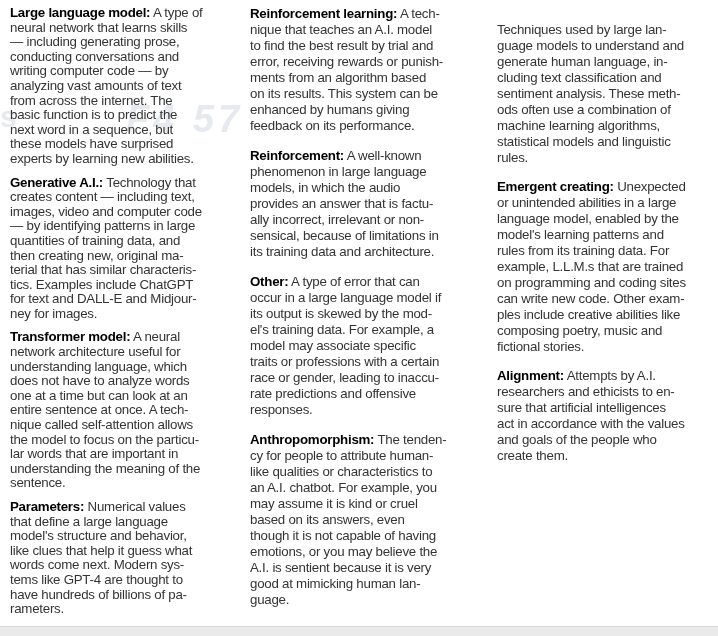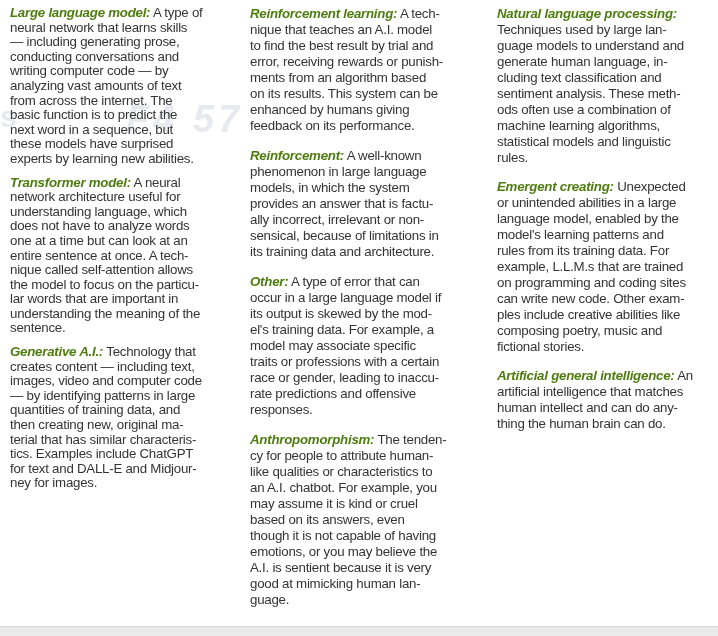"Large language model:" .entry b { color: #4d7c0f -> #000000; font-style: italic -> none }
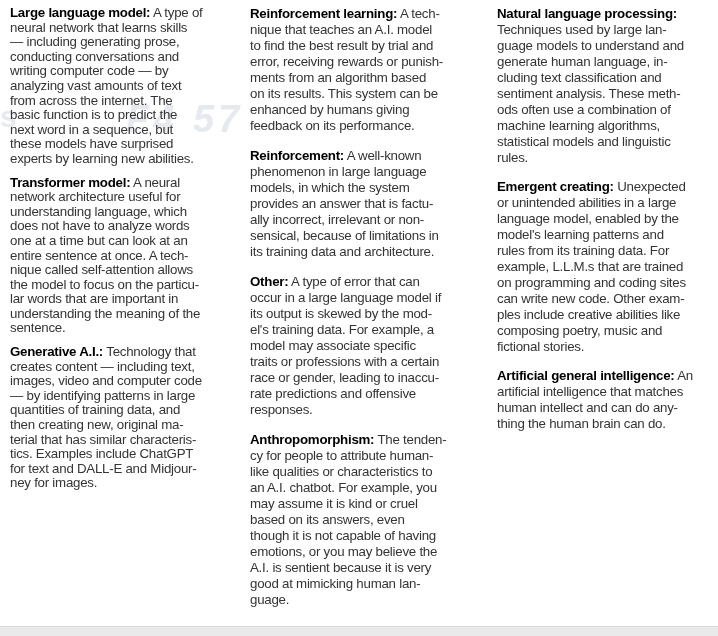"Natural language processing:" b { html: <b>Natural language processing:</b> -> none }
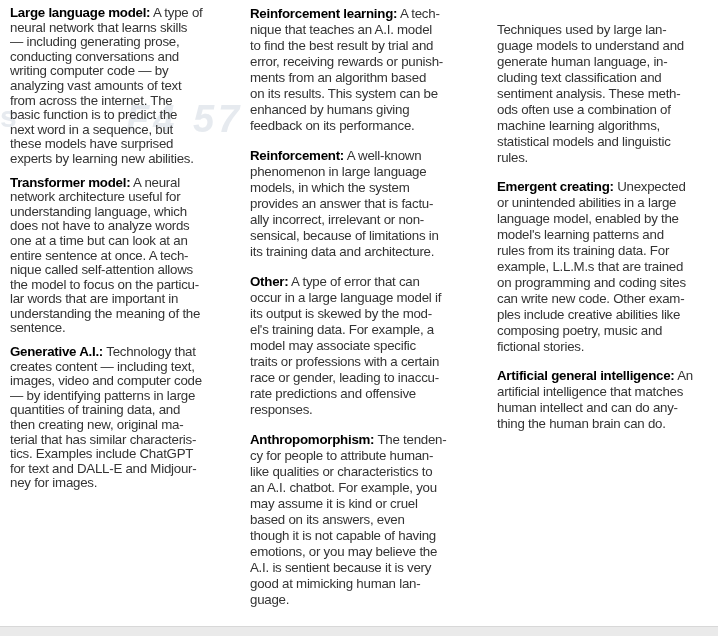"A well-known" span { text: system -> audio }
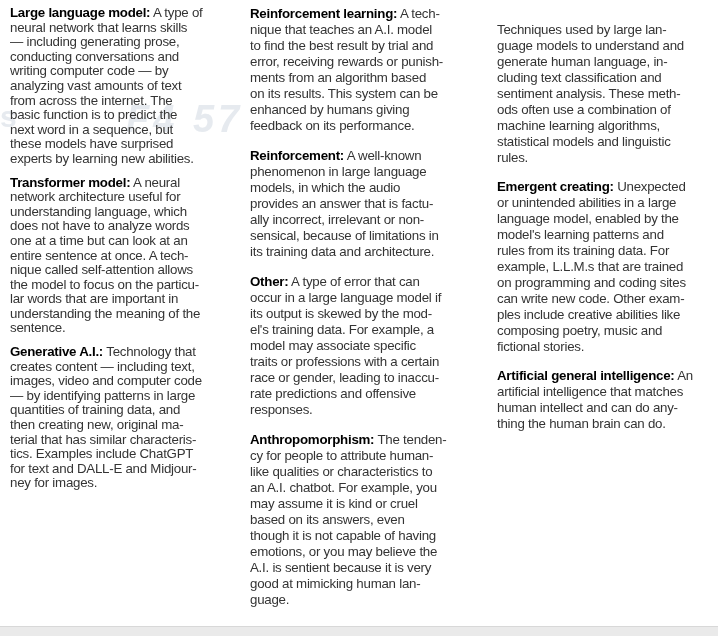"Transformer model: A neural" p.entry { order: before "Generative A.I.: Technology that" -> after "Generative A.I.: Technology that" }
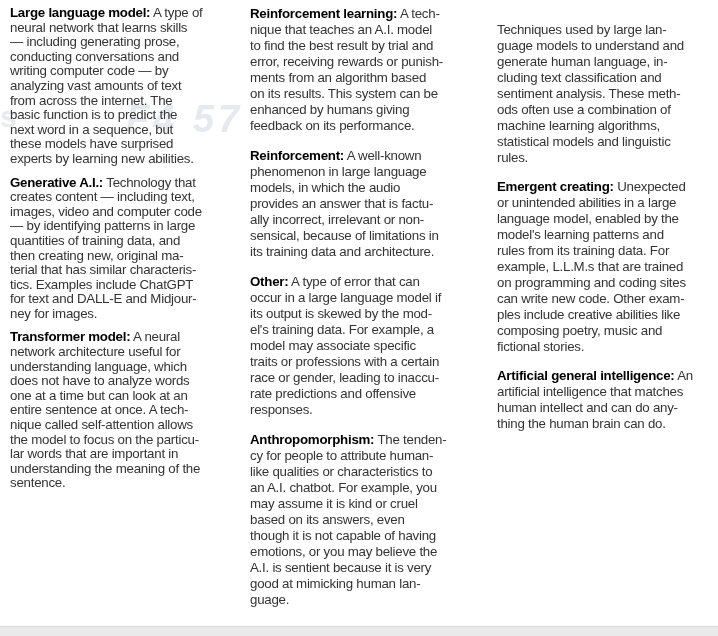"Alignment: Attempts by A.I." p.entry { html: none -> <p><b>Alignment:</b><span> Attempts by A.I. researchers and ethicists to en- sure that artificial intelligences act in accordance with the values and goals of the people who create them.</span></p> }
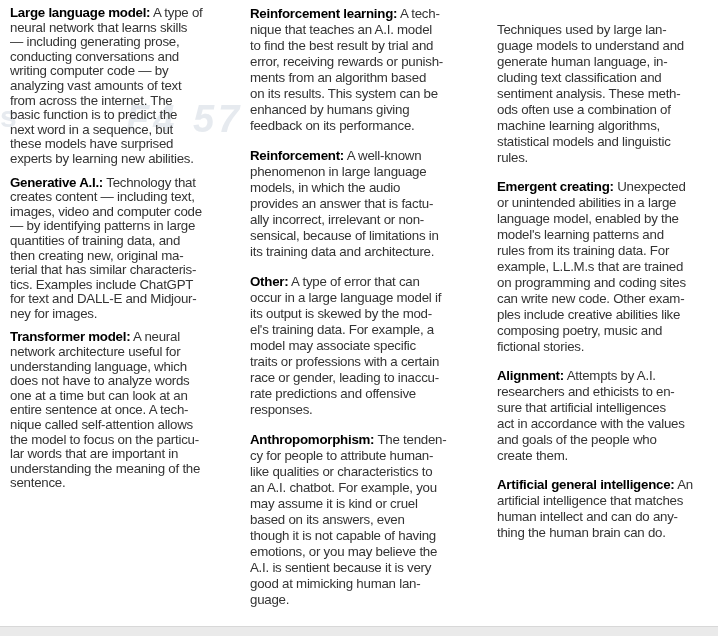"Artificial general intelligence: An" p.entry { html: <p><b>Artificial general intelligence:</b><span> An artificial intelligence that matches human intellect and can do any- thing the human brain can do.</span></p> -> none }
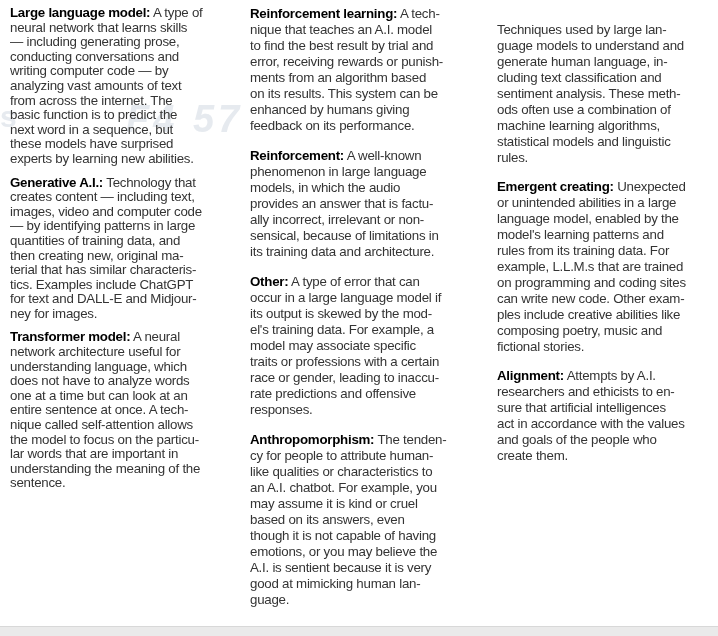"Parameters: Numerical values" p.entry { html: none -> <p><b>Parameters:</b><span> Numerical values that define a large language model's structure and behavior, like clues that help it guess what words come next. Modern sys- tems like GPT-4 are thought to have hundreds of billions of pa- rameters.</span></p> }
